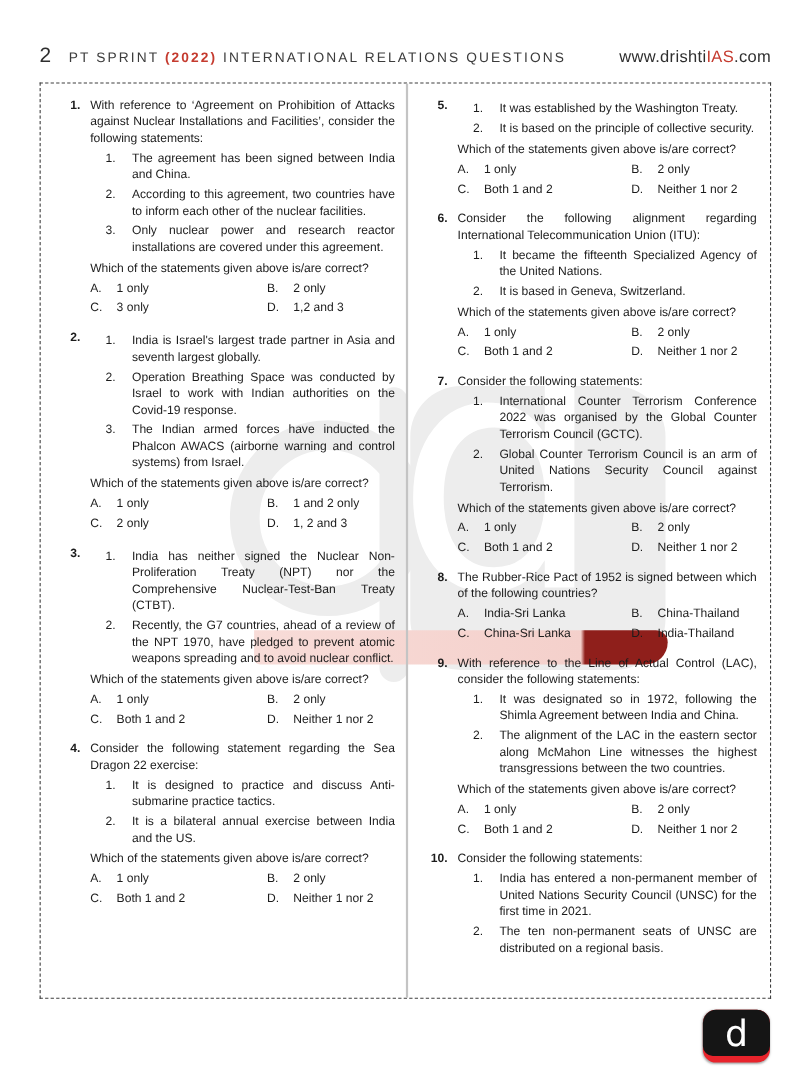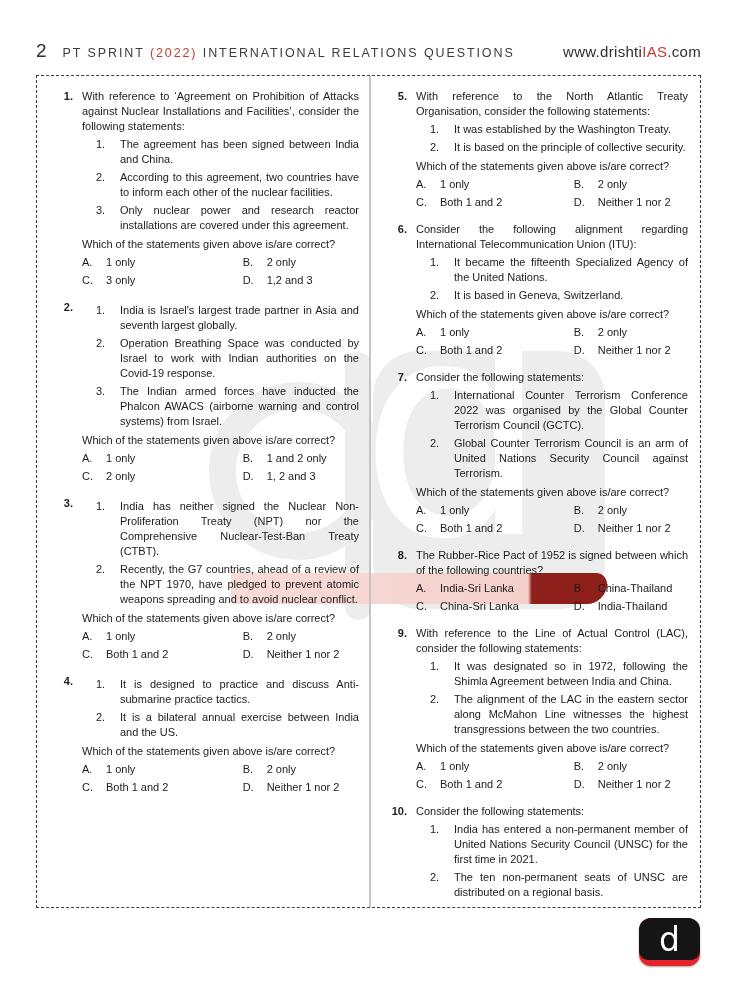"(2022)" .doc-title .red { font-weight: none -> bold }
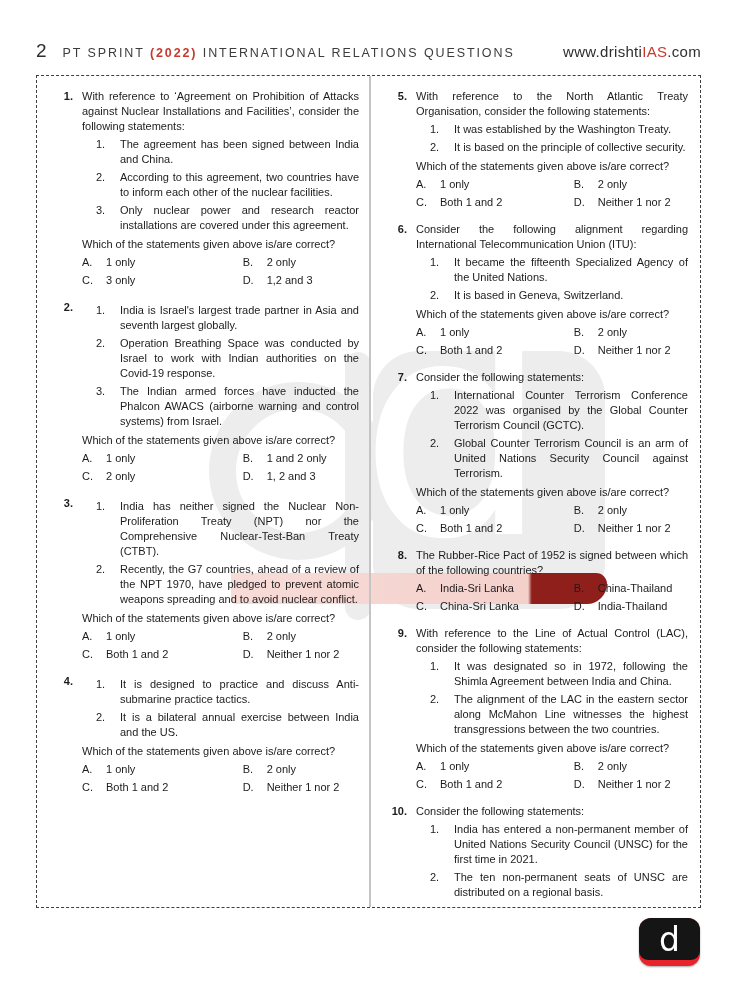"With reference to the North" div.q-intro { html: <div>With reference to the North Atlantic Treaty Organisation, consider the following statements:</div> -> none }
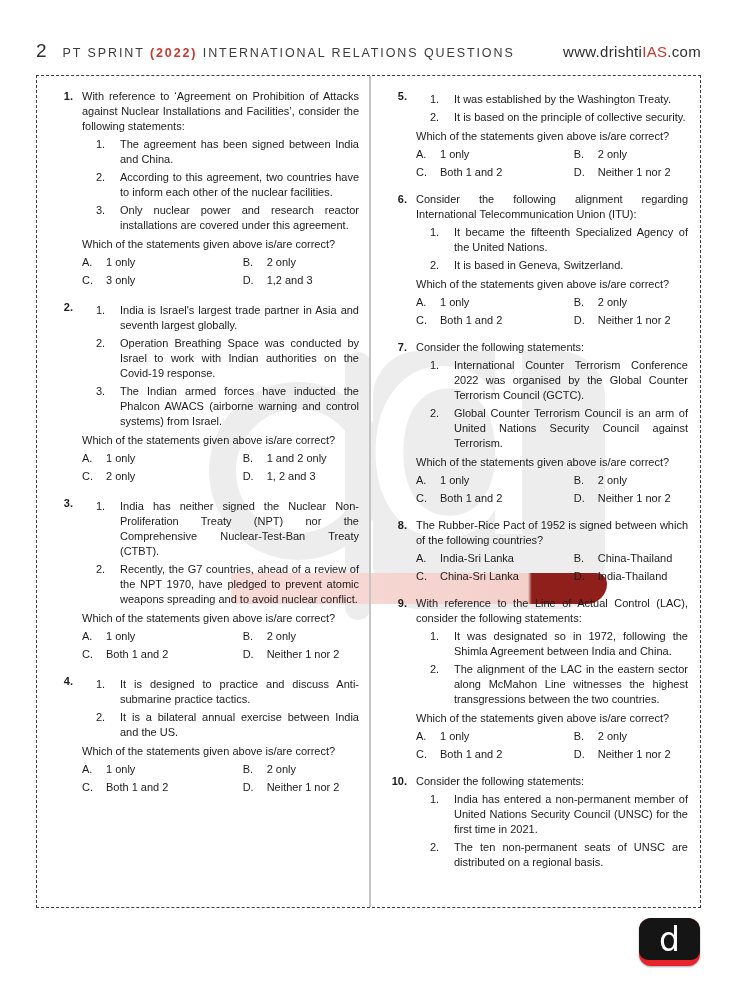"Consider the following statement" div.q-intro { html: none -> <div>Consider the following statement regarding the Sea Dragon 22 exercise:</div> }
